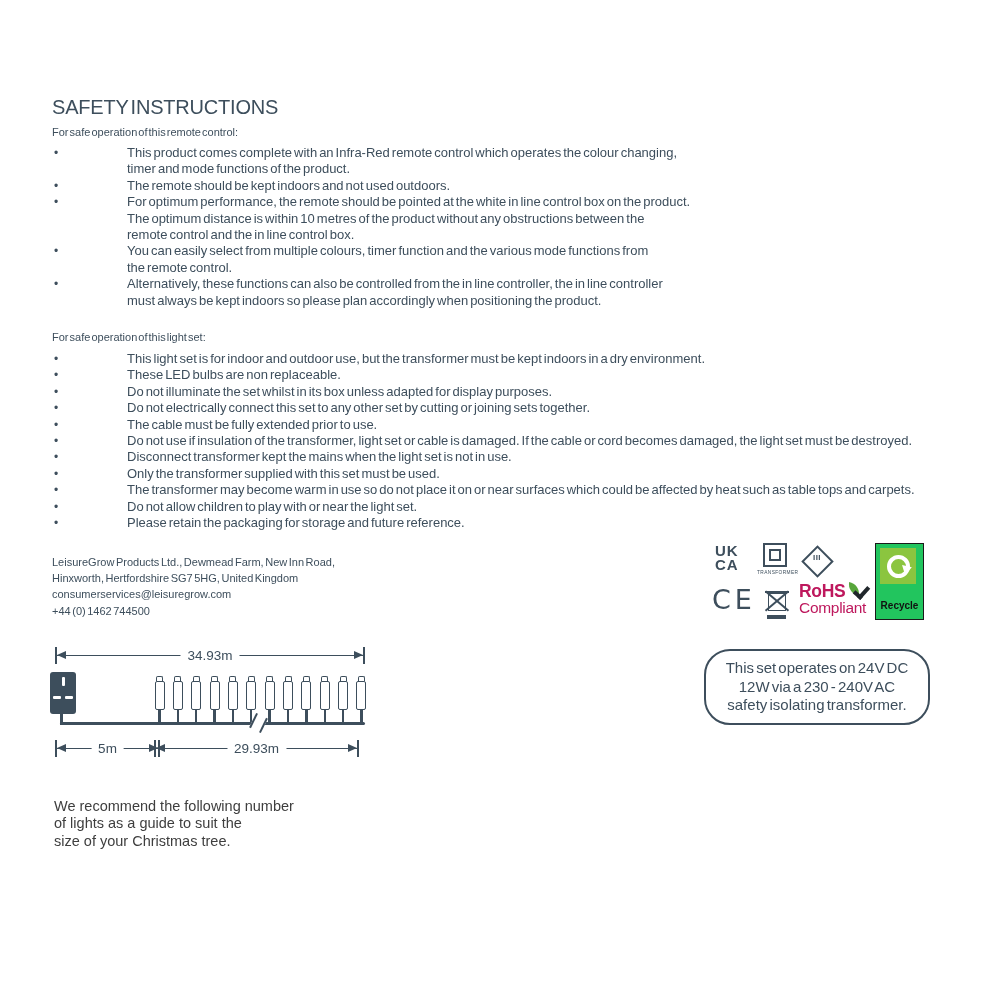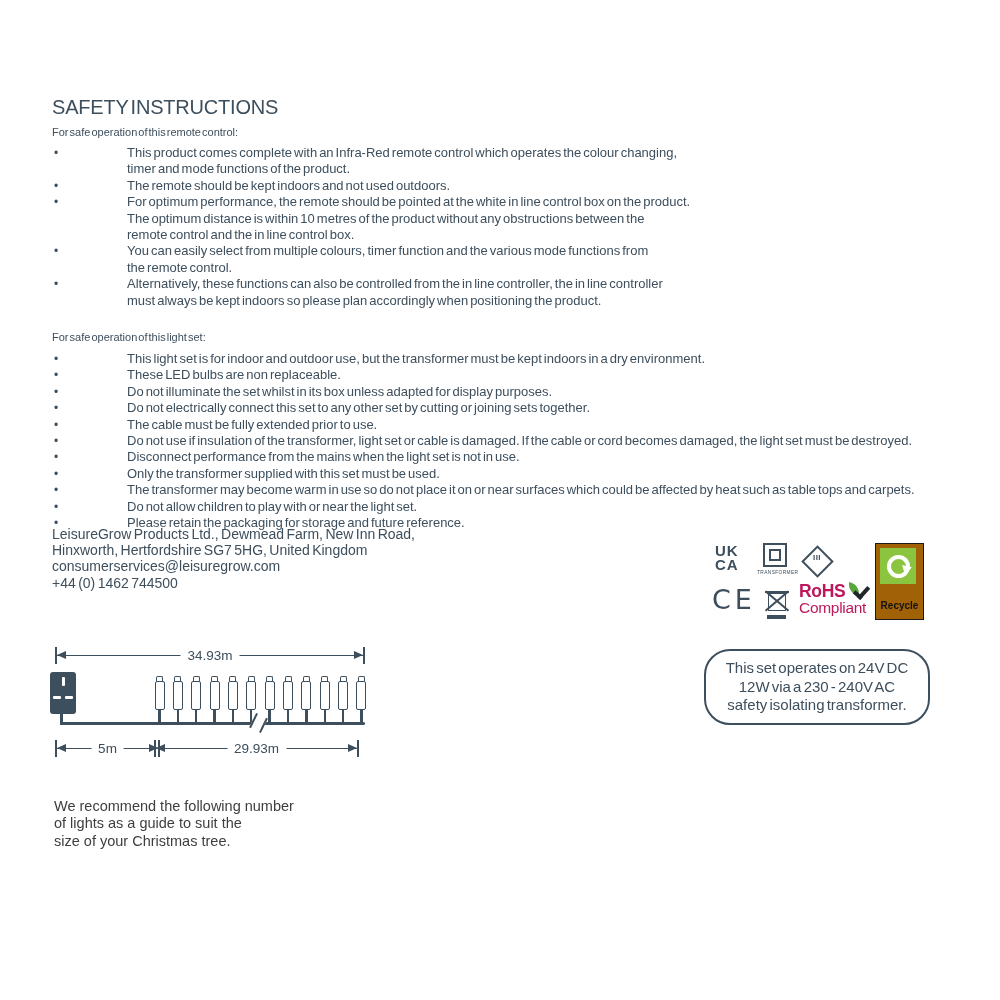"Disconnect performance from the mains" span.btxt { text: performance from -> transformer kept }
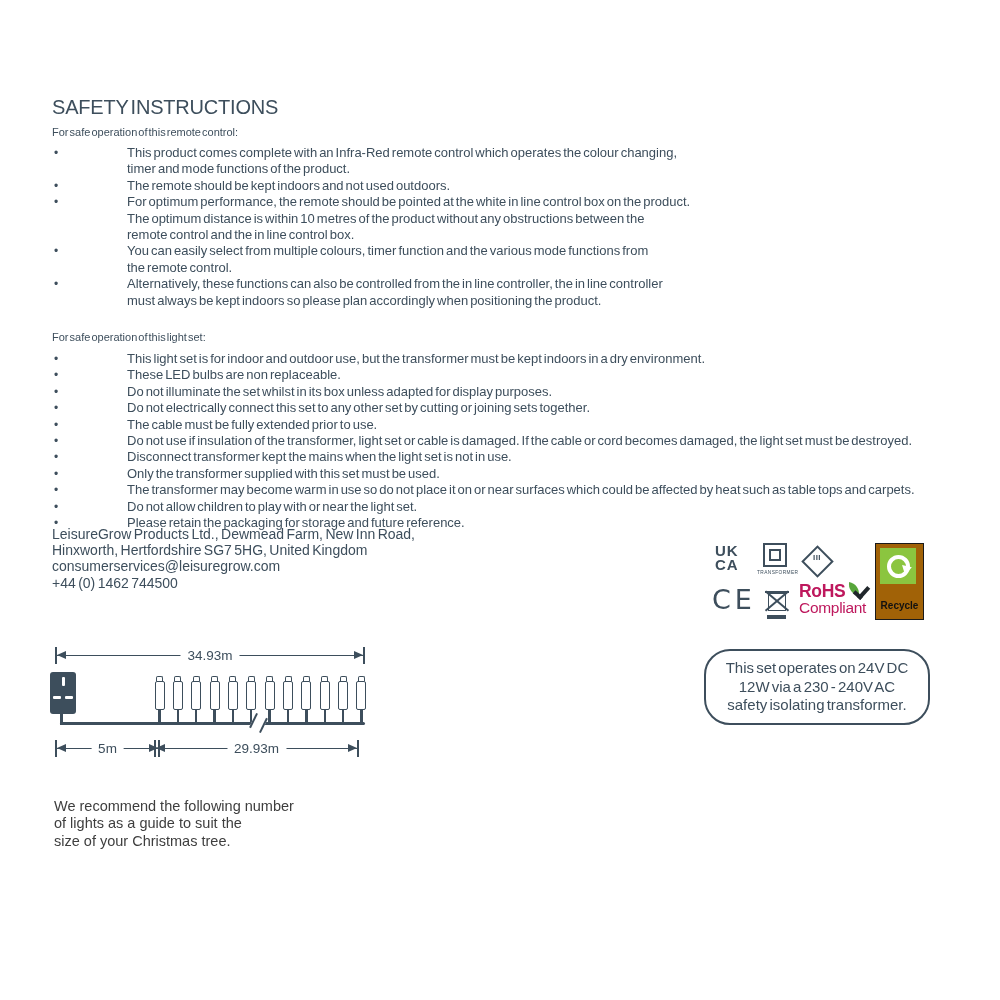"LeisureGrow Products Ltd., Dewmead Farm," .contact { font-size: 14px -> 11px; top: 526px -> 554px }
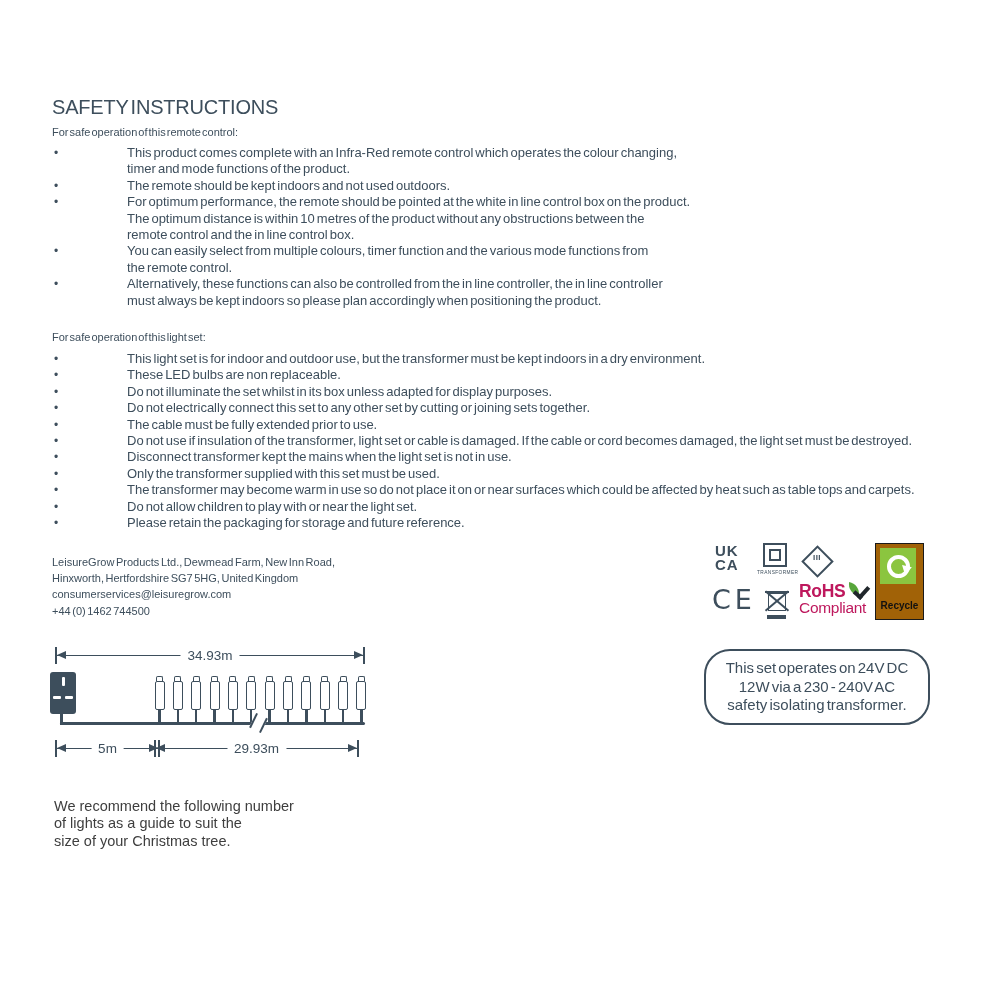"Recycle" .recycle { background: #a16207 -> #22c55e }
